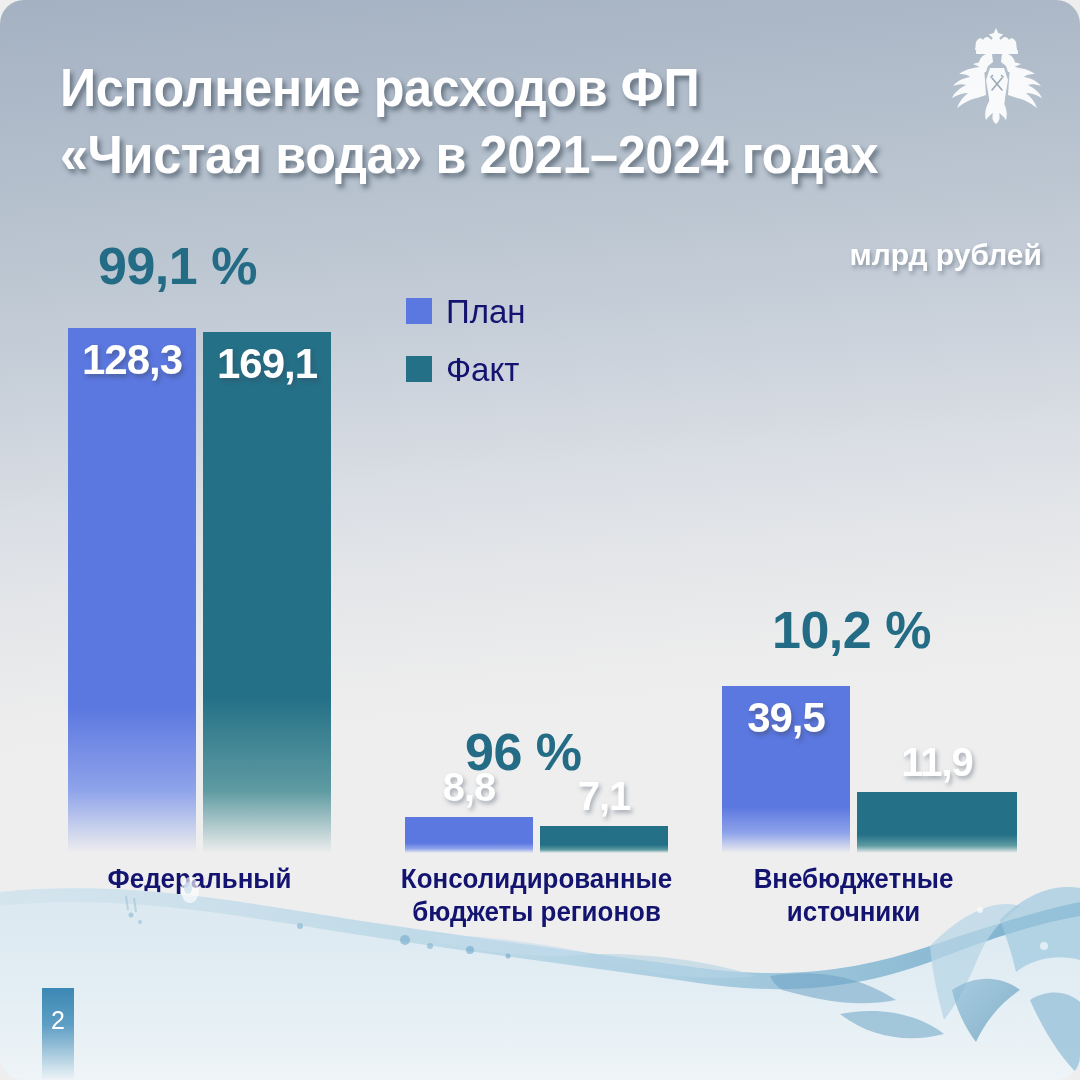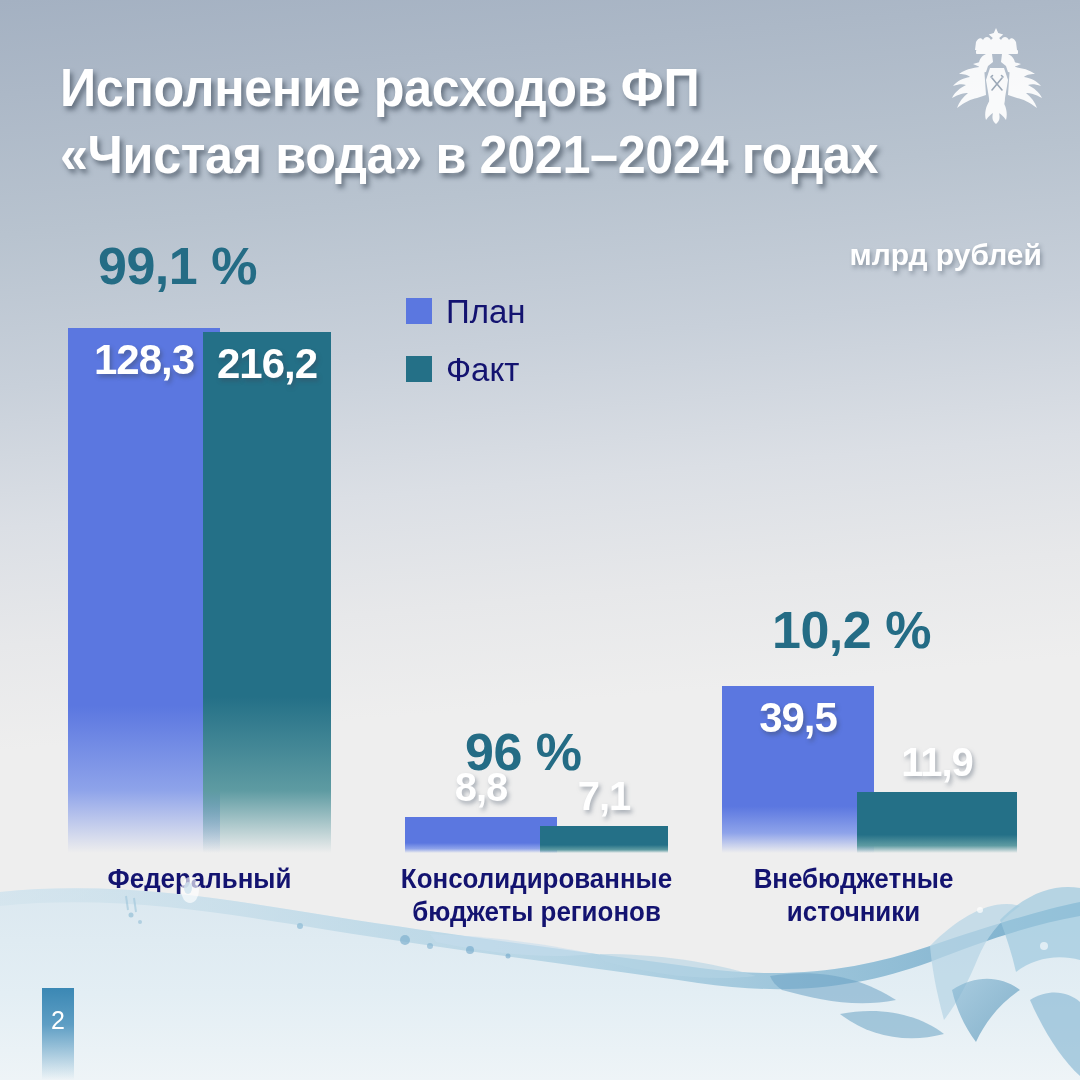"Исполнение расходов ФП" #slide { border-radius: none -> 24px }
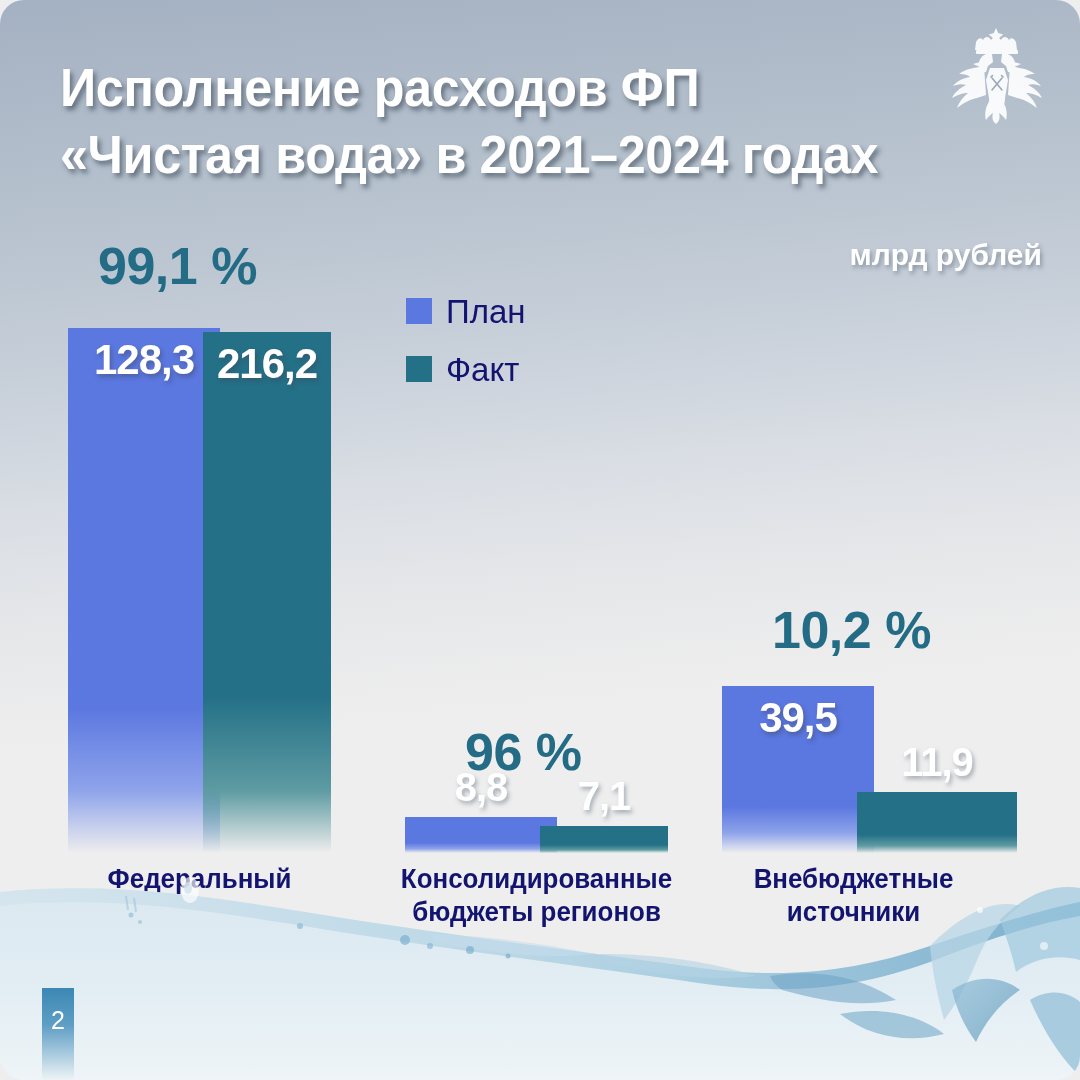"128,3" .bar.plan { padding-left: 24px -> none }
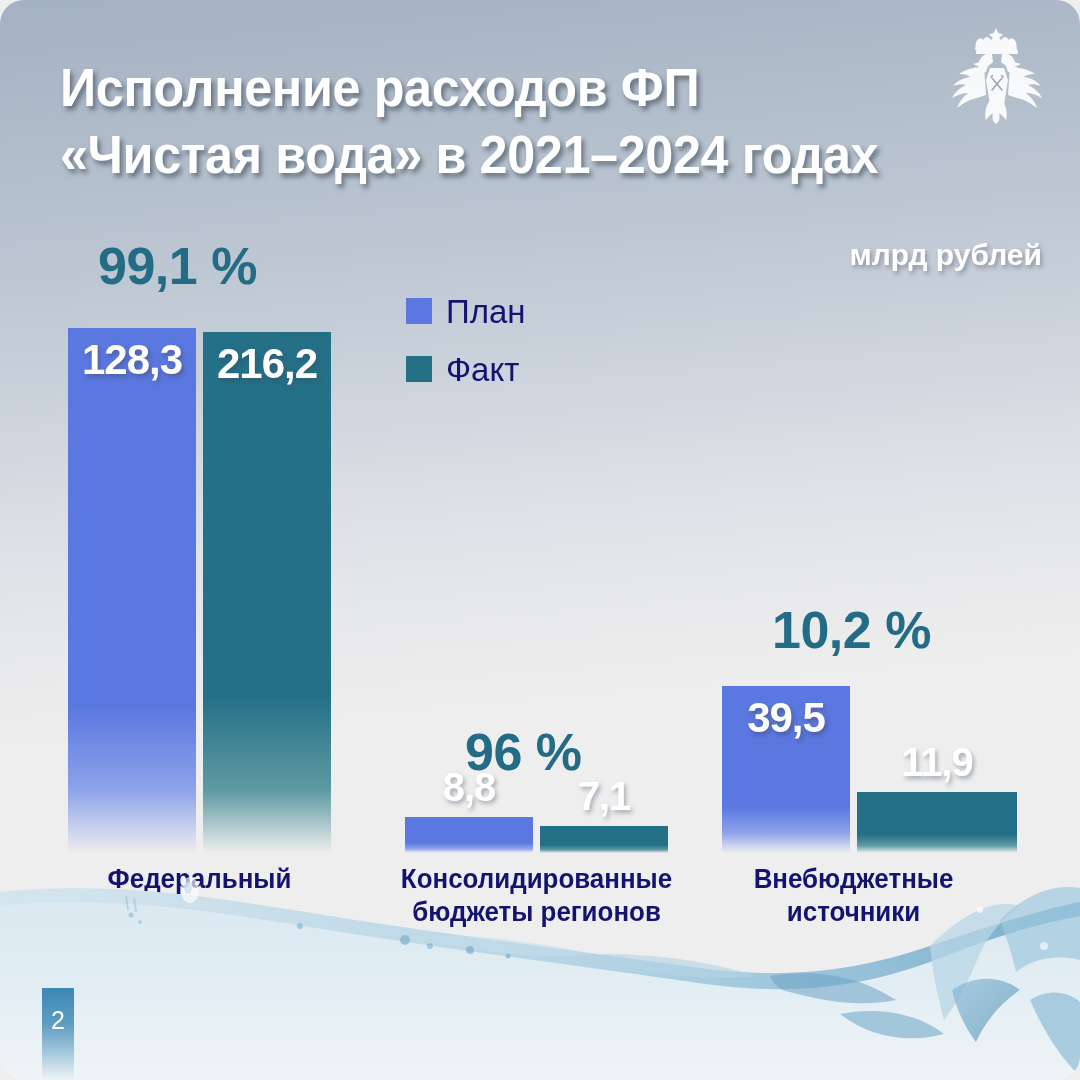"216,2" span.val-in { text: 216,2 -> 169,1 }
